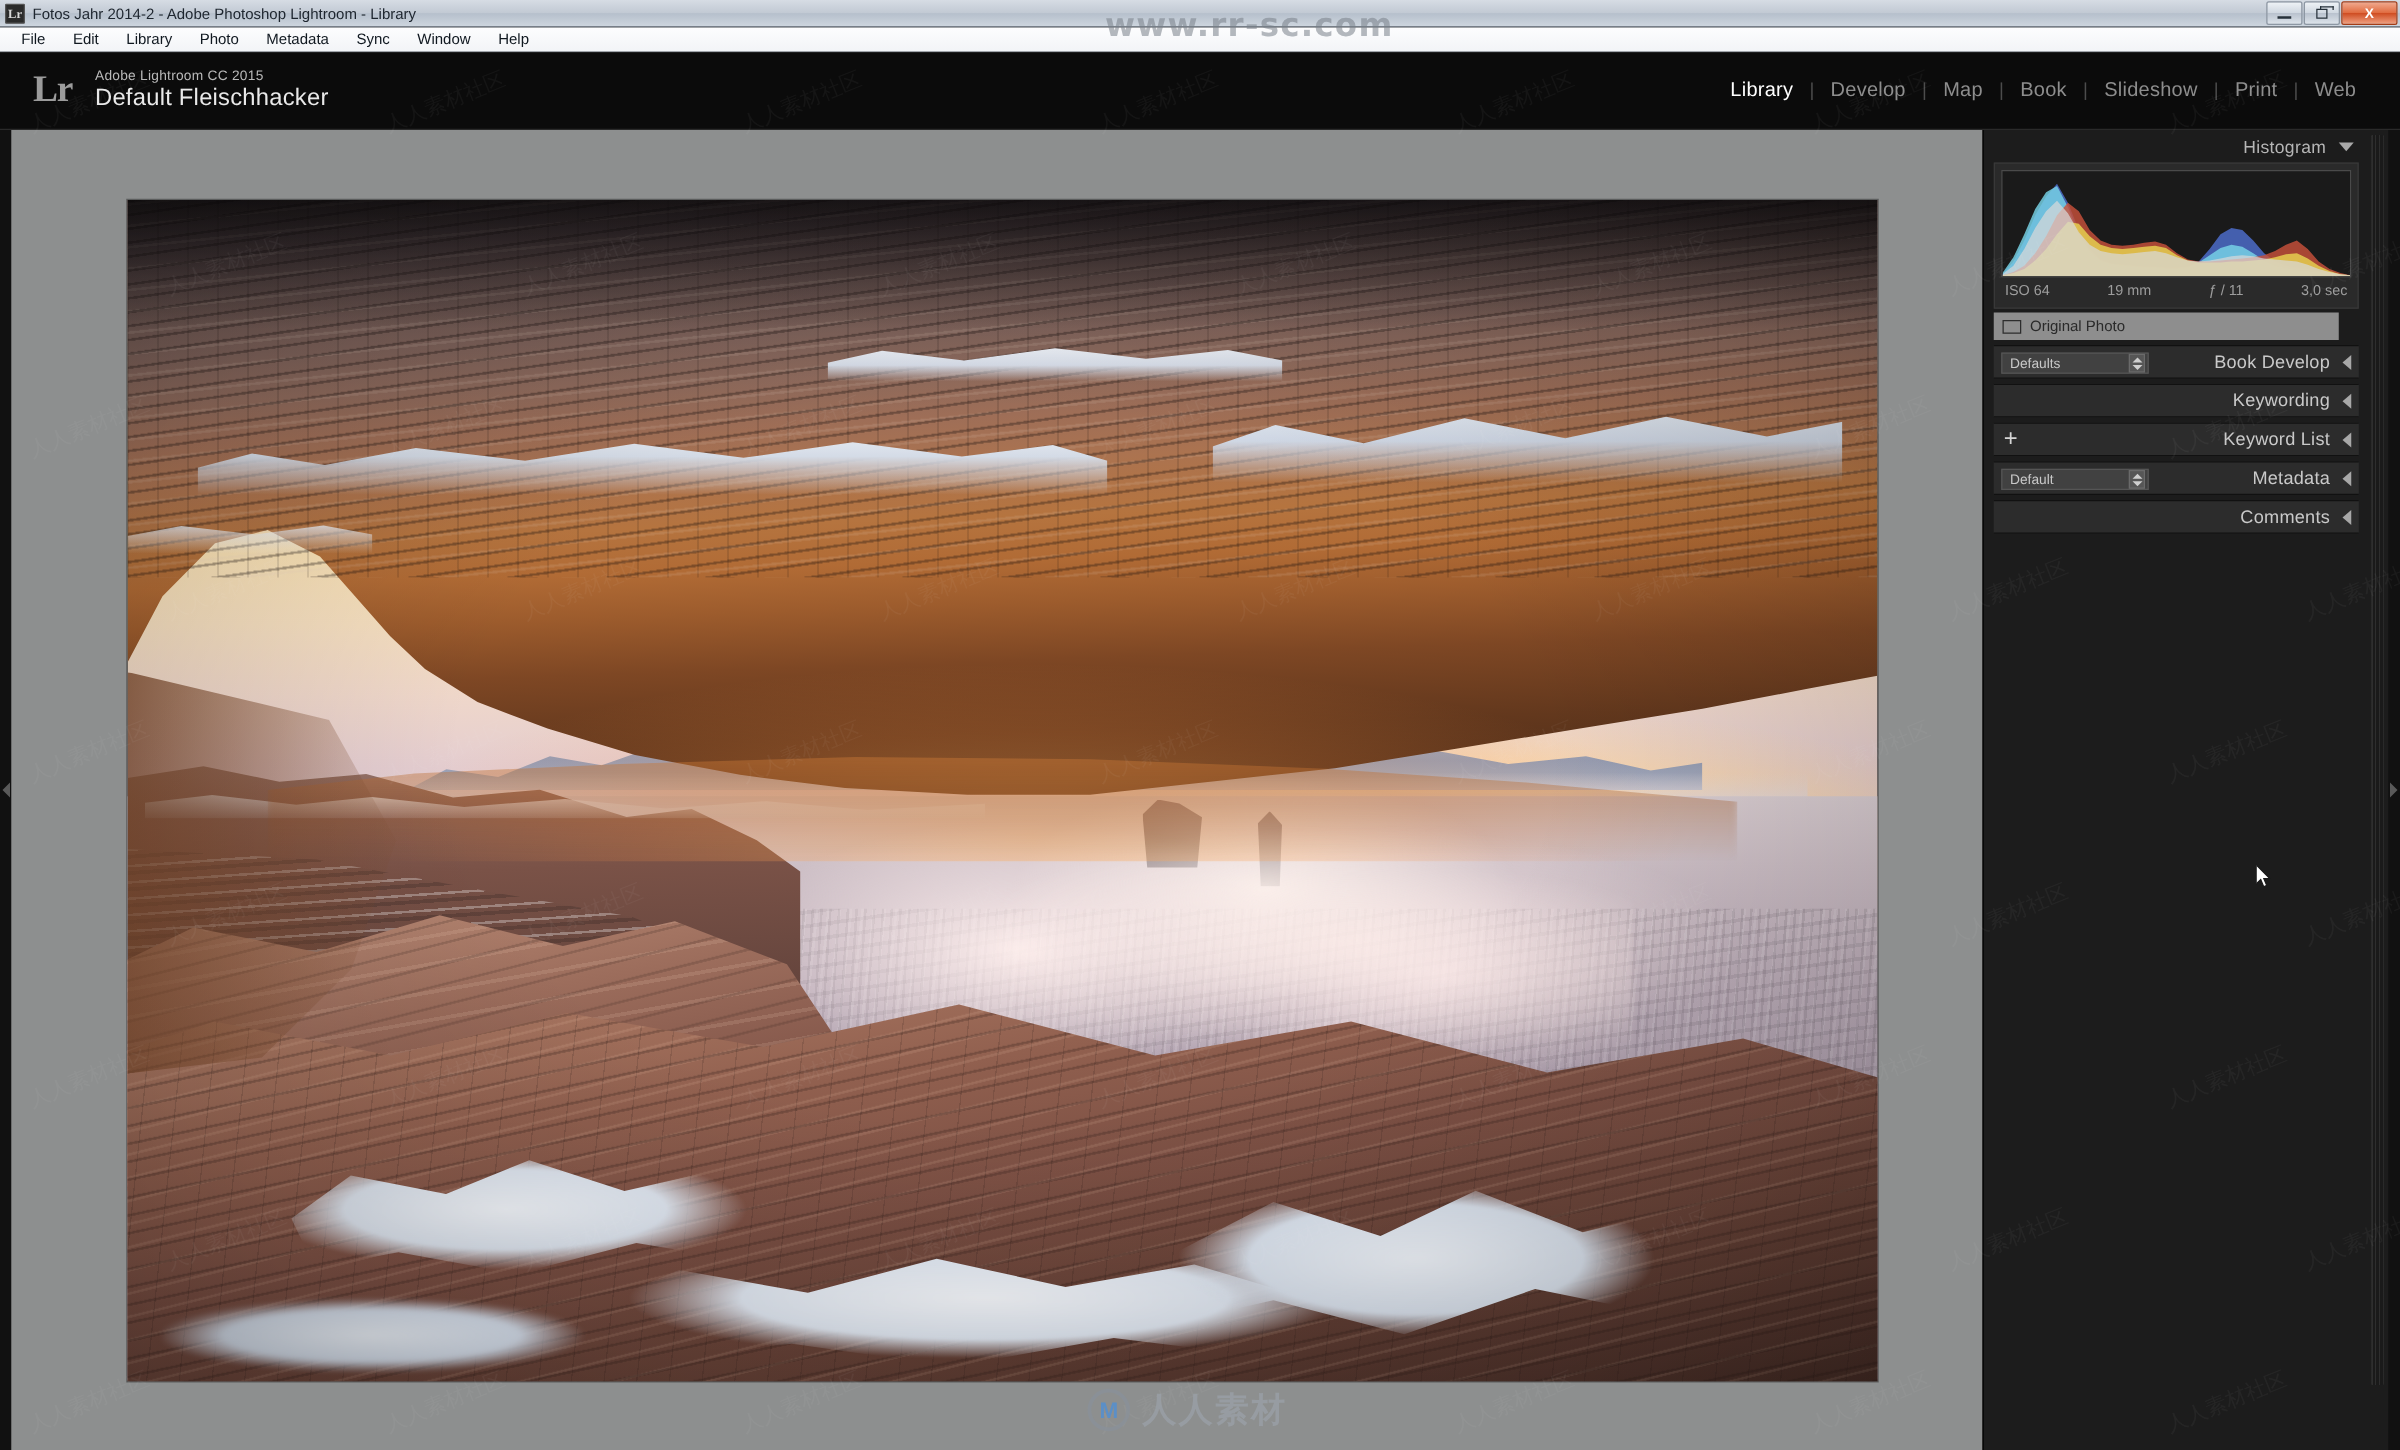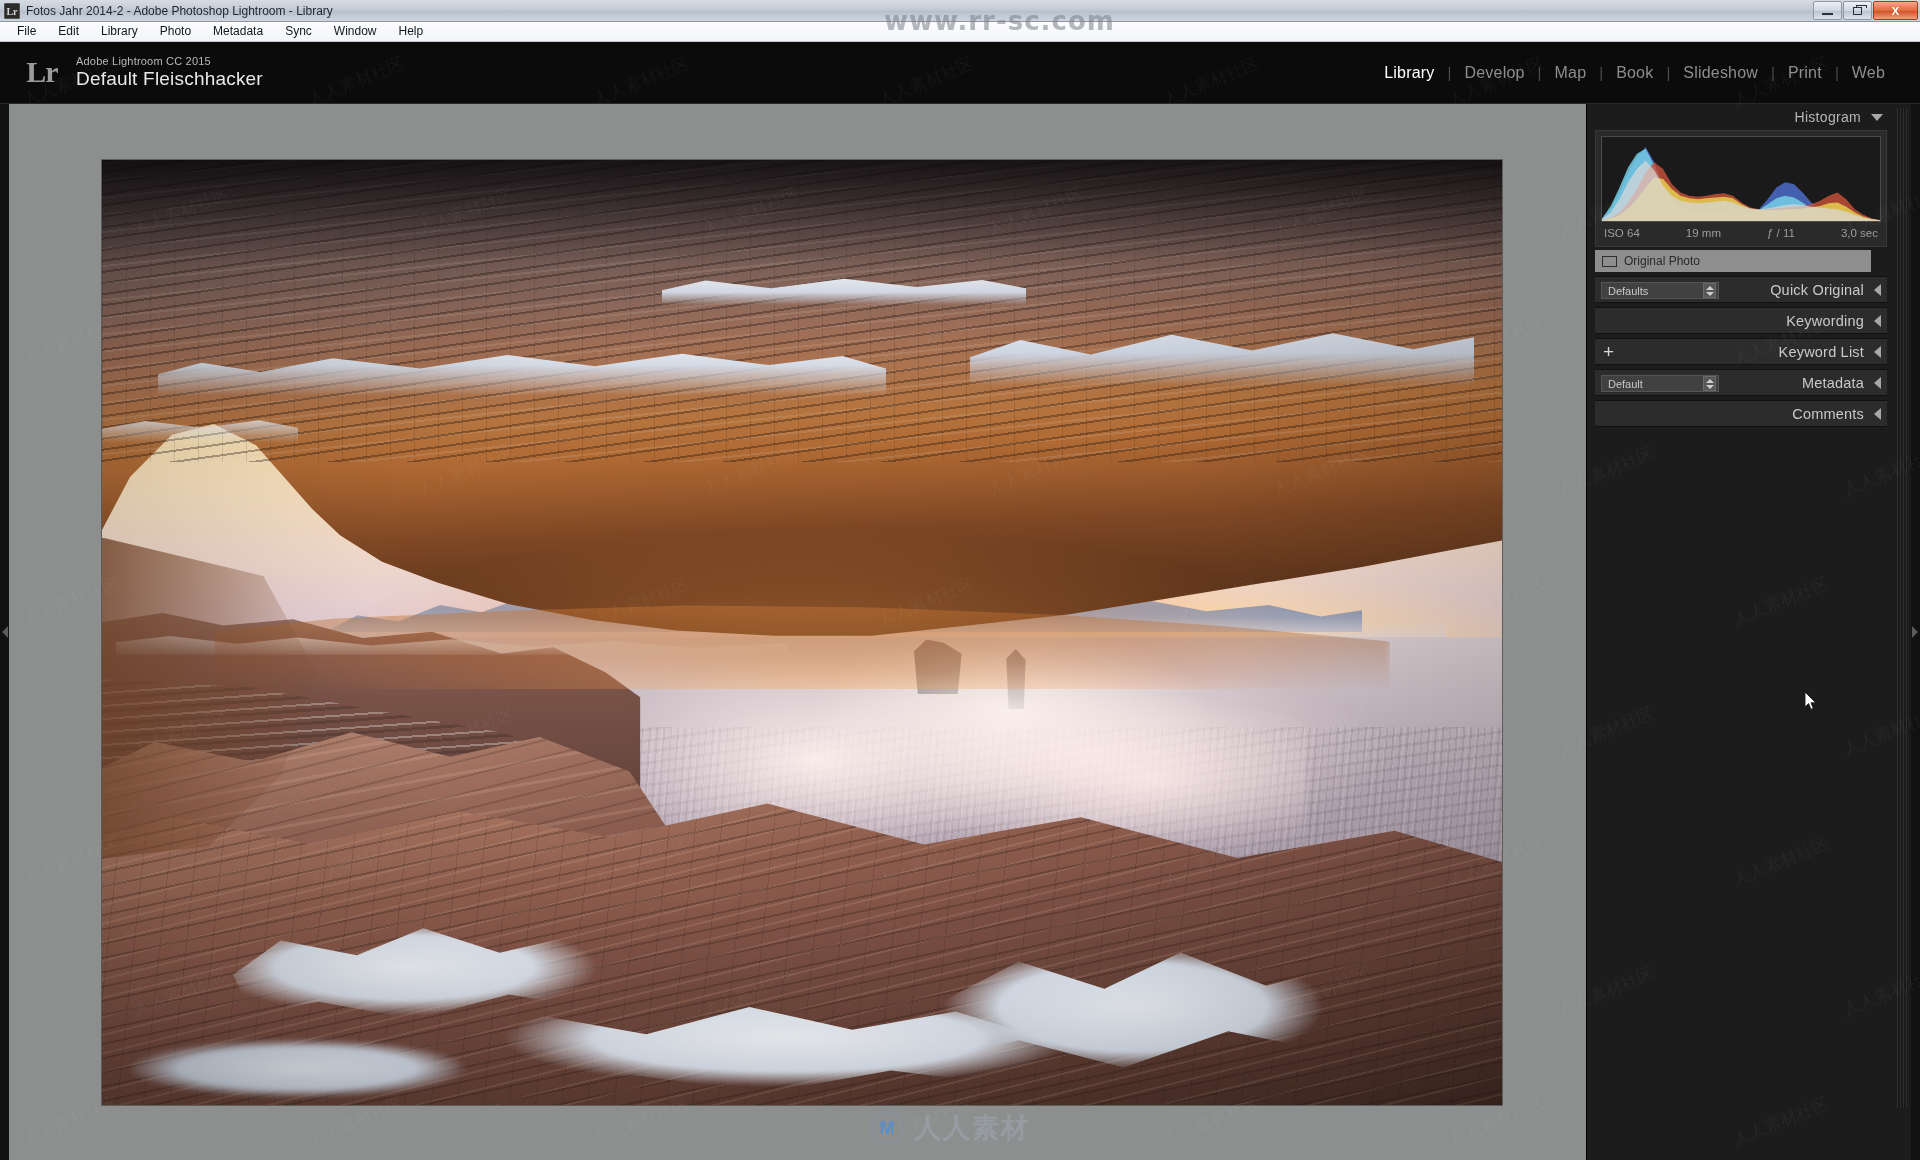"Quick Original" div.prow-title { text: Quick Original -> Book Develop }
